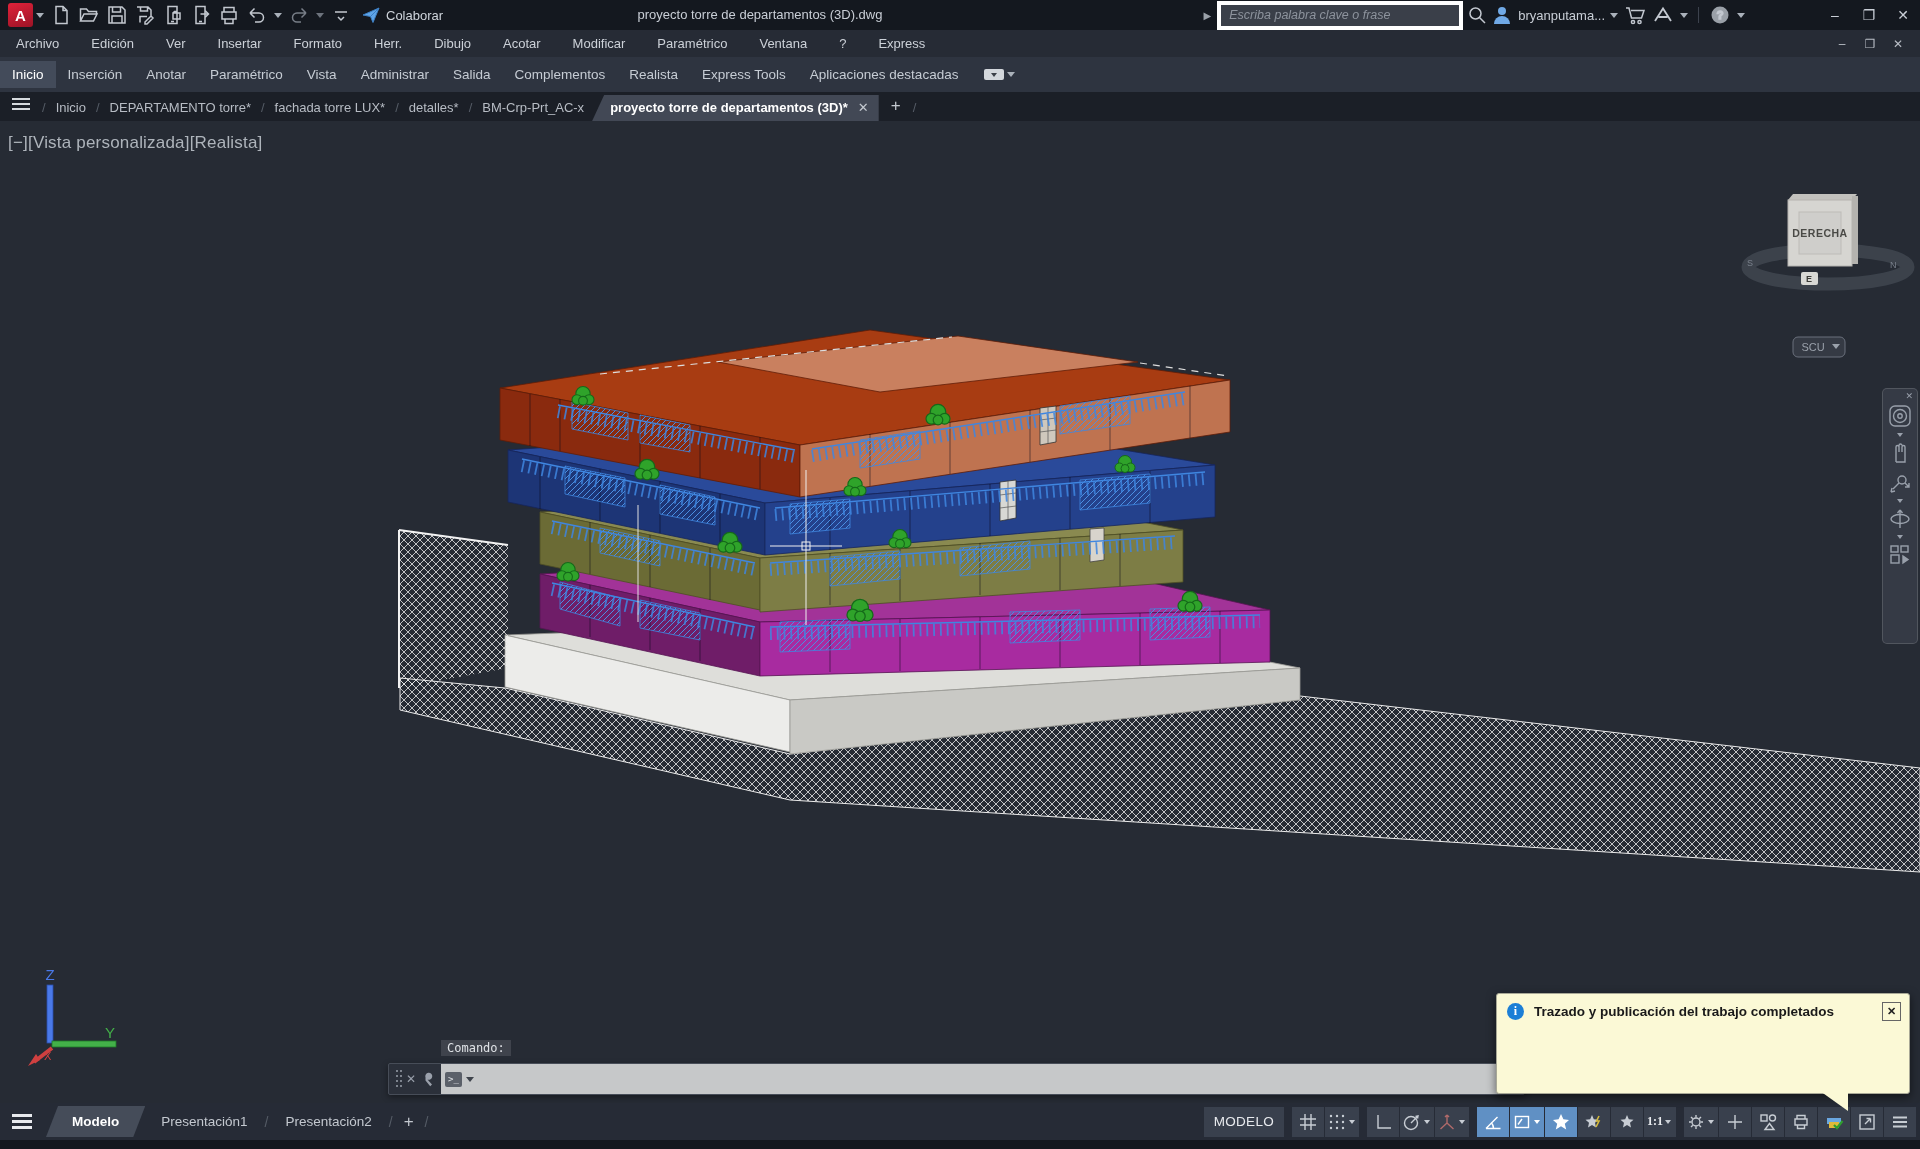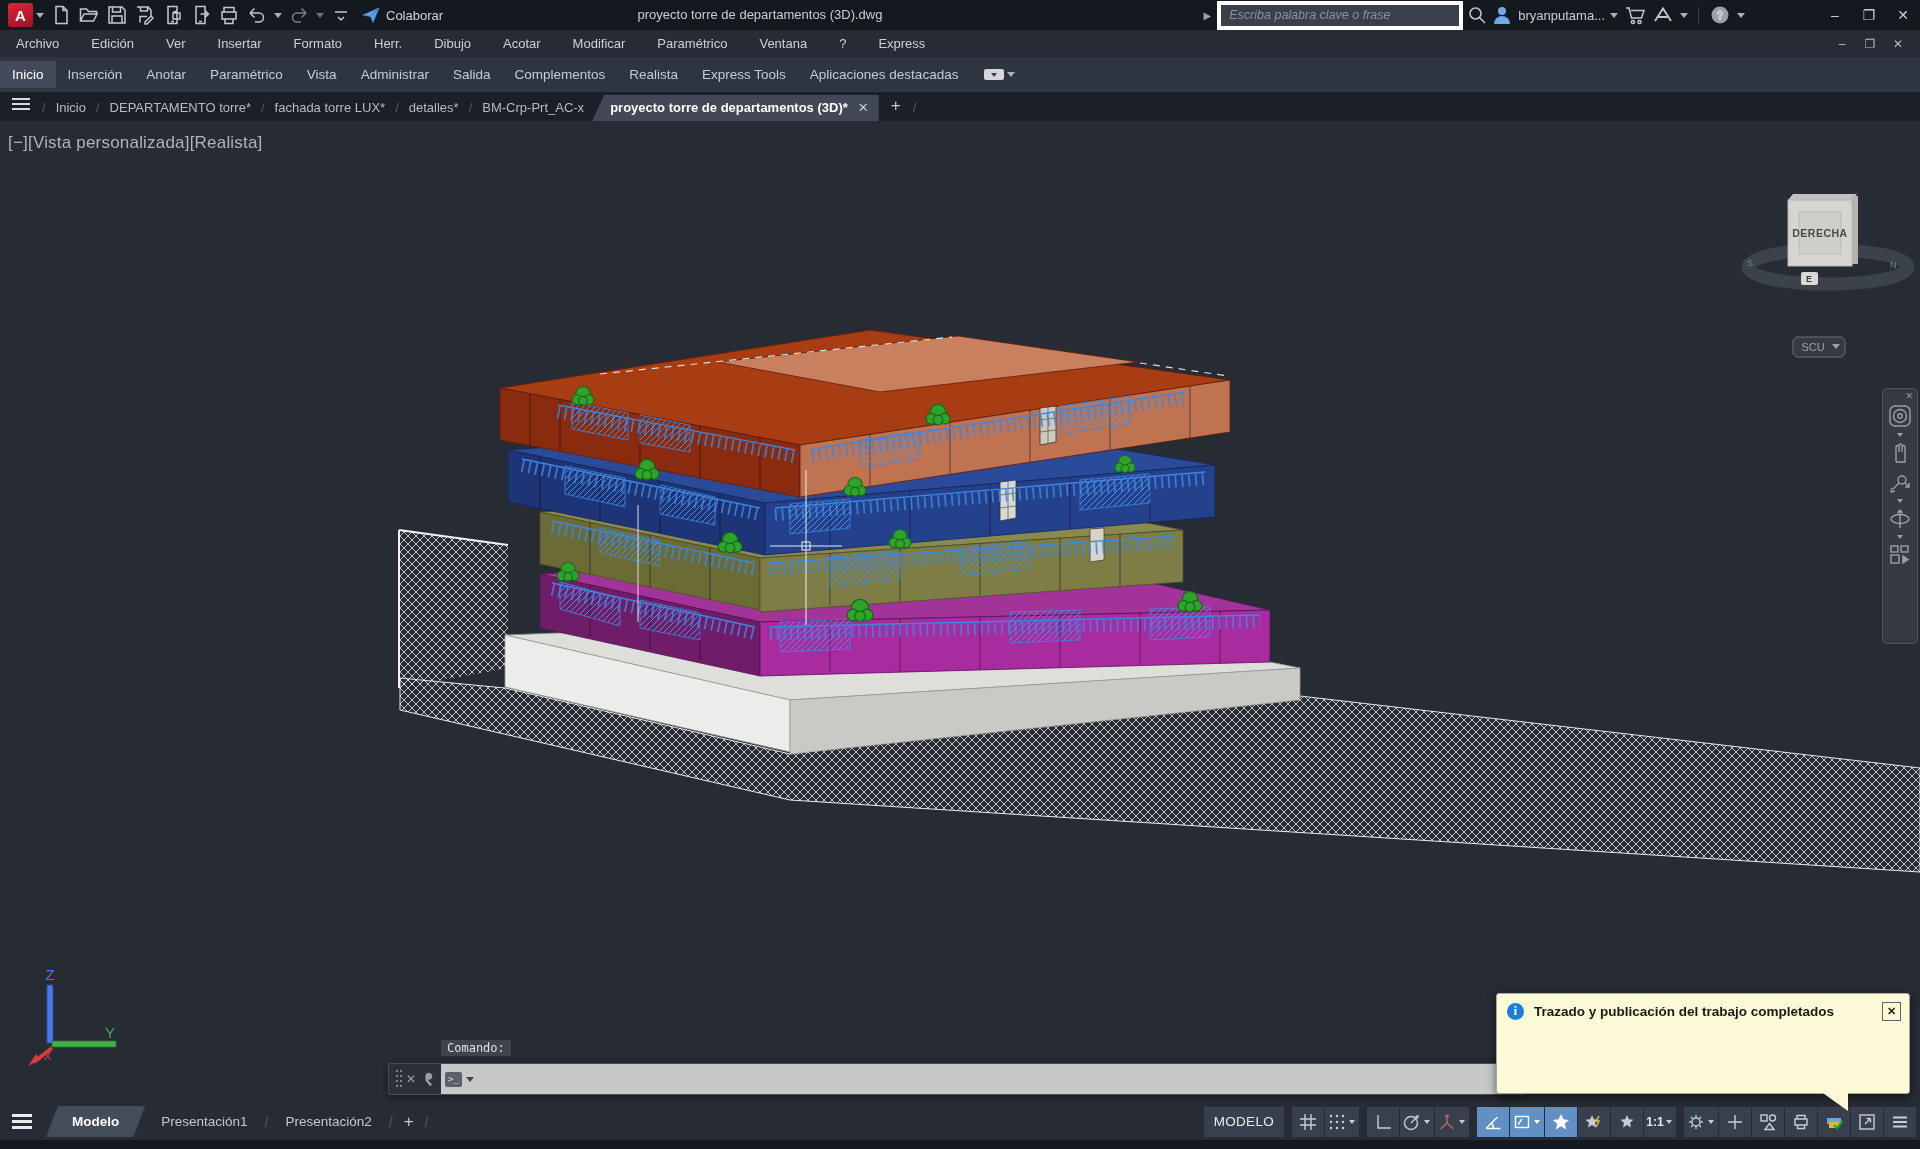"1:1" .sbtn { font-family: none -> Liberation Serif, serif }
